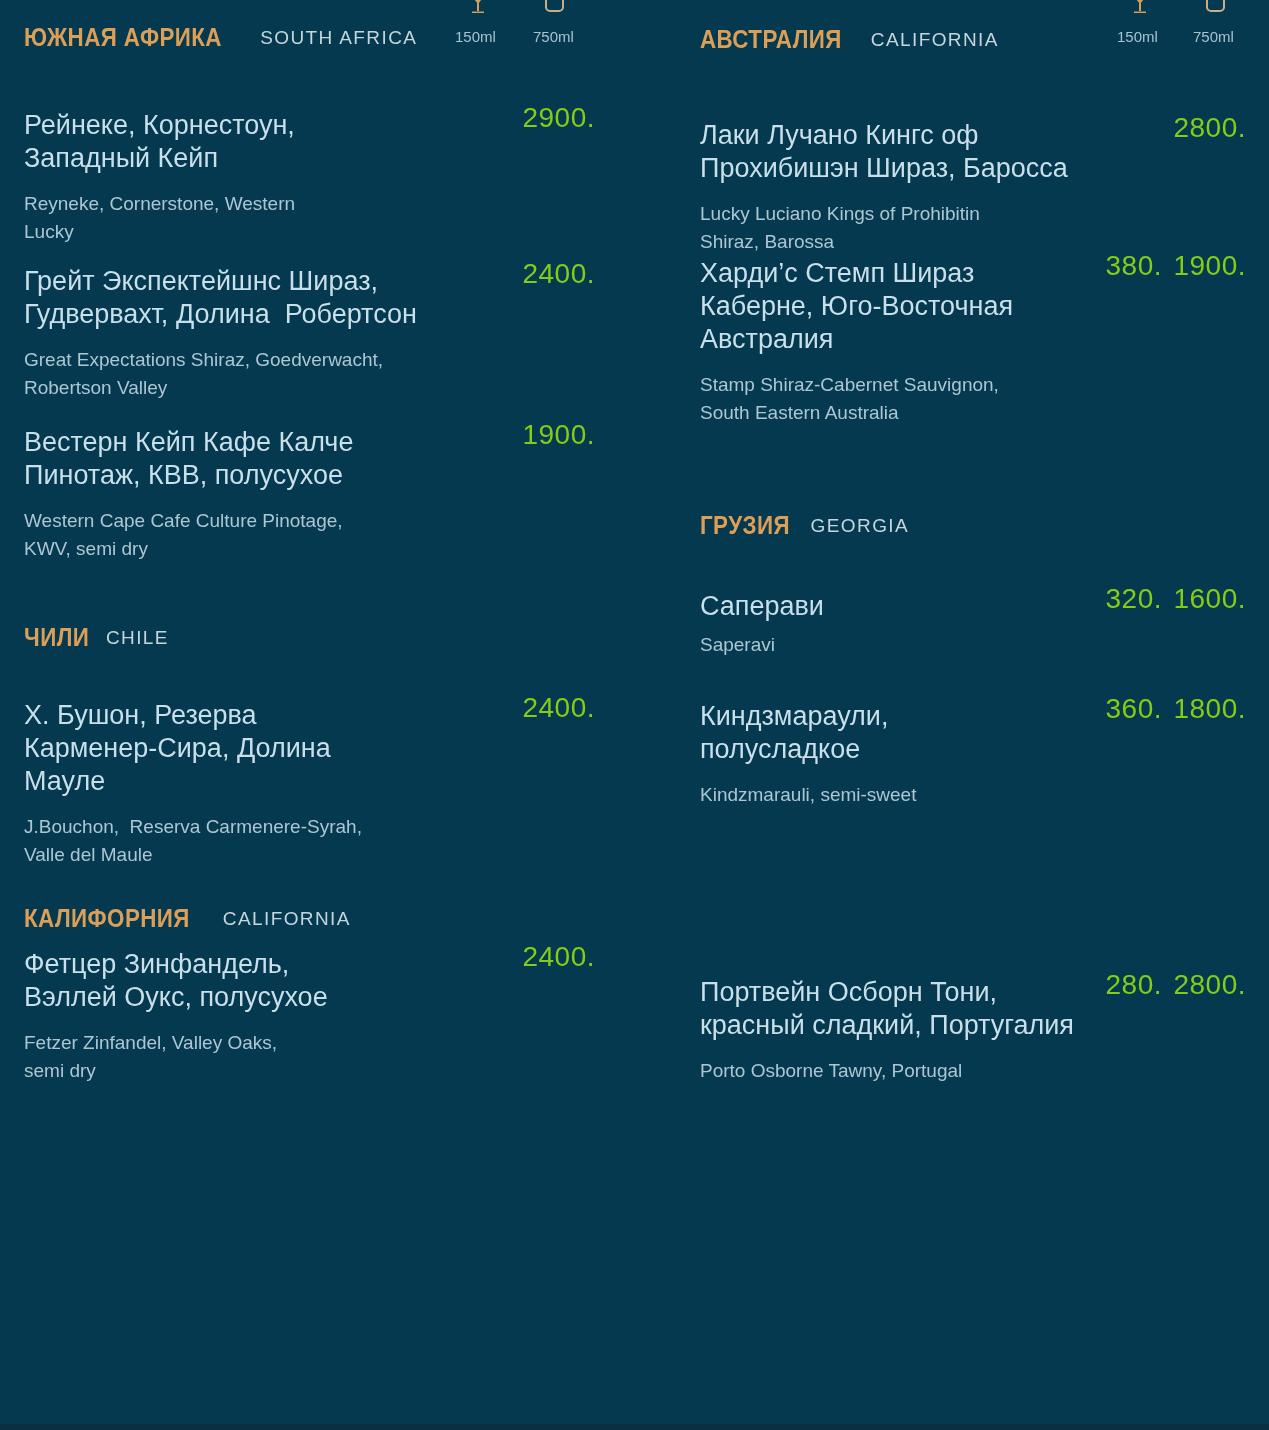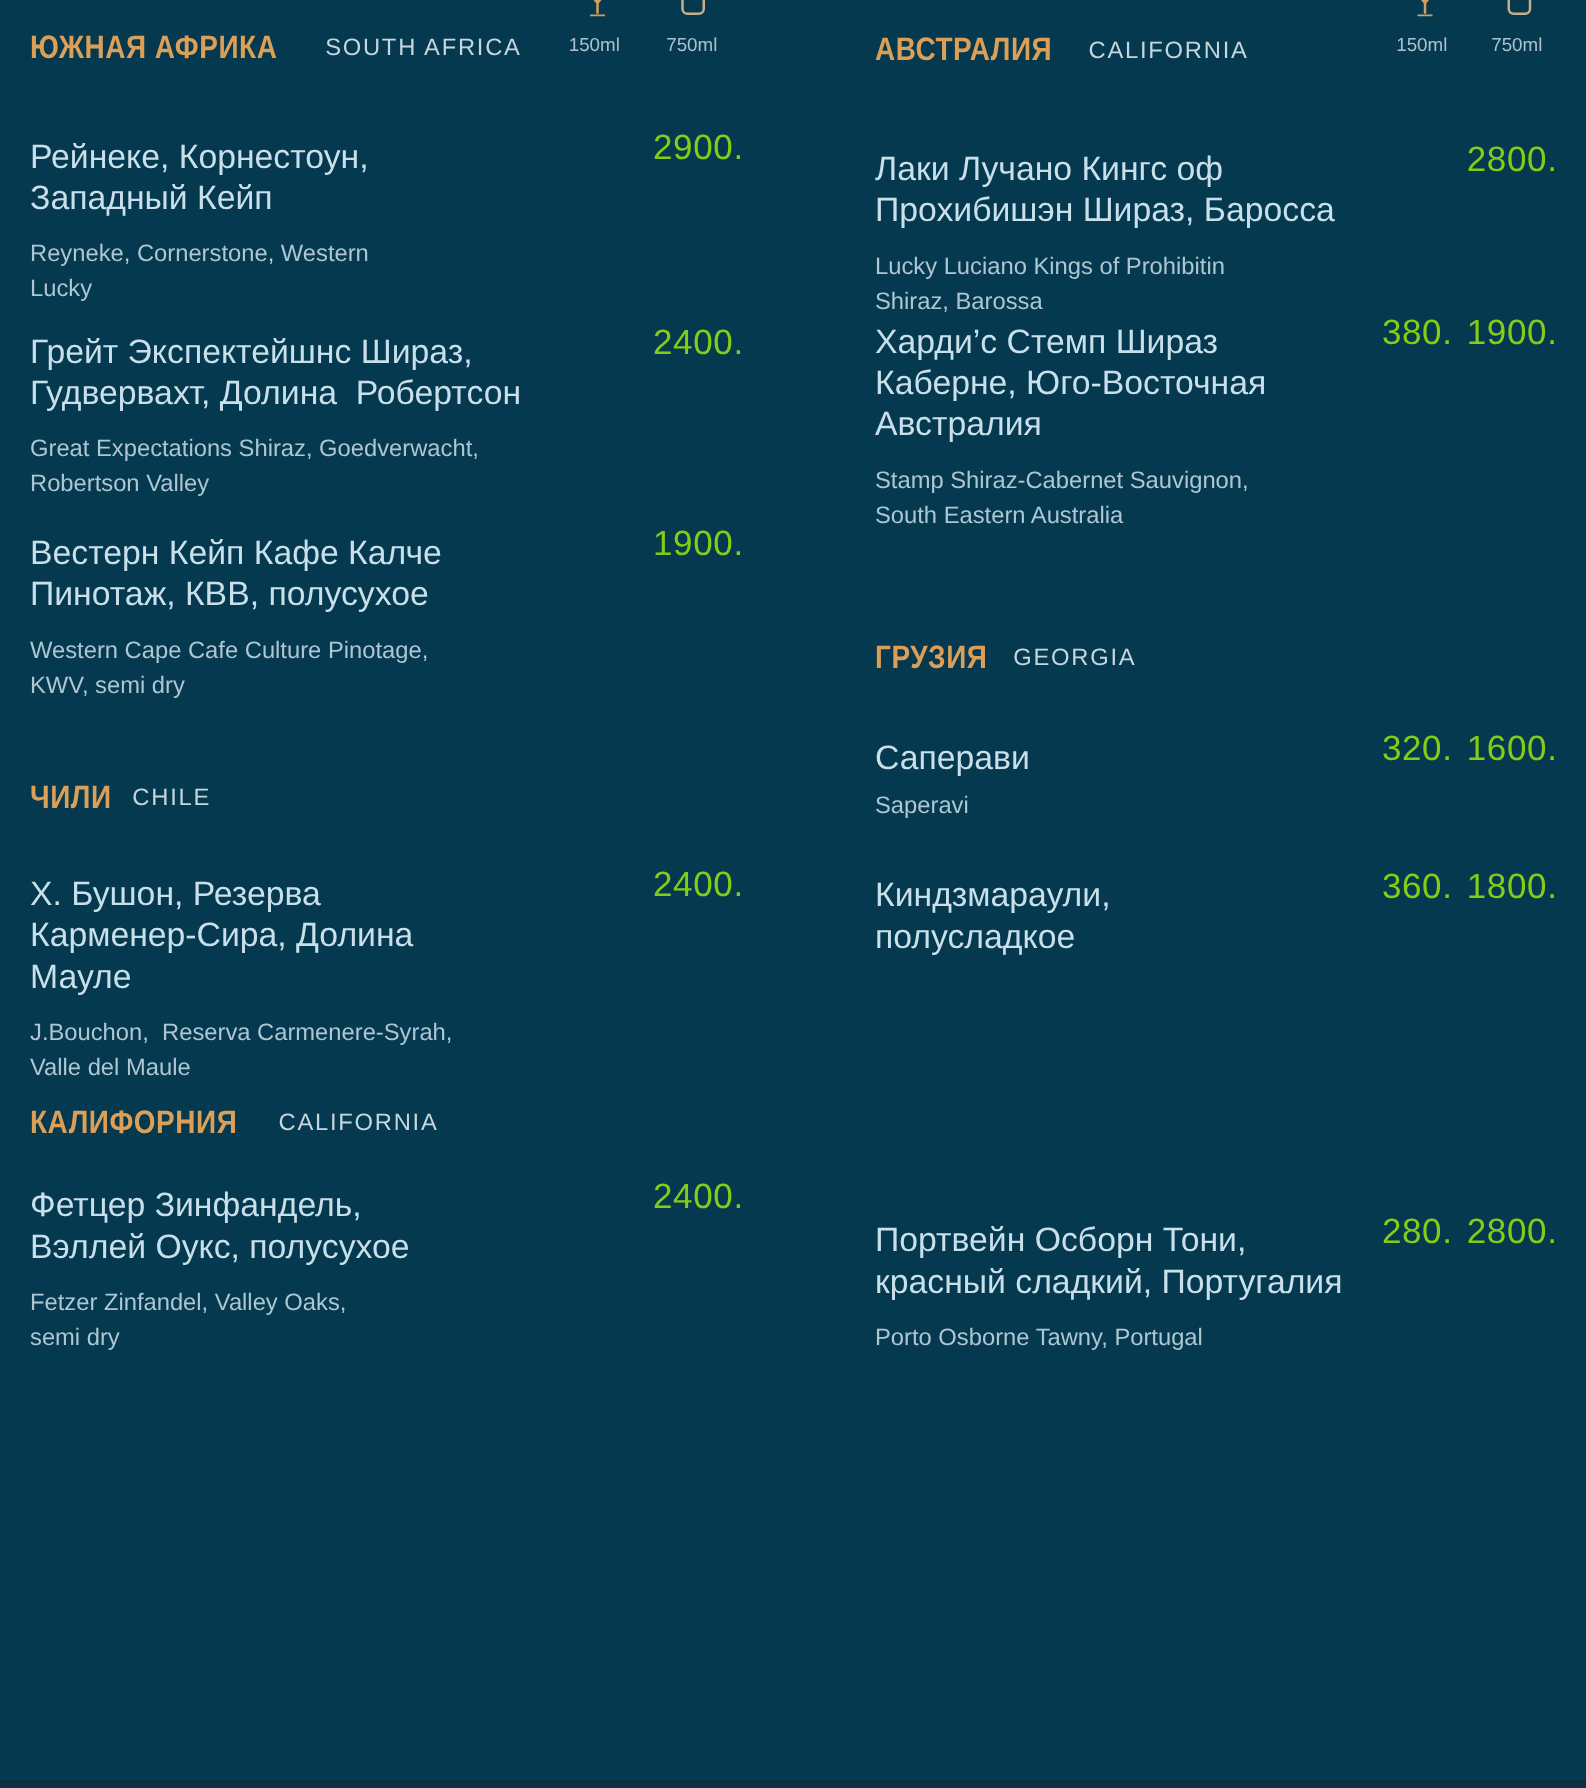"Kindzmarauli, semi-sweet" div.eng { html: none -> <div>Kindzmarauli, semi-sweet</div> }
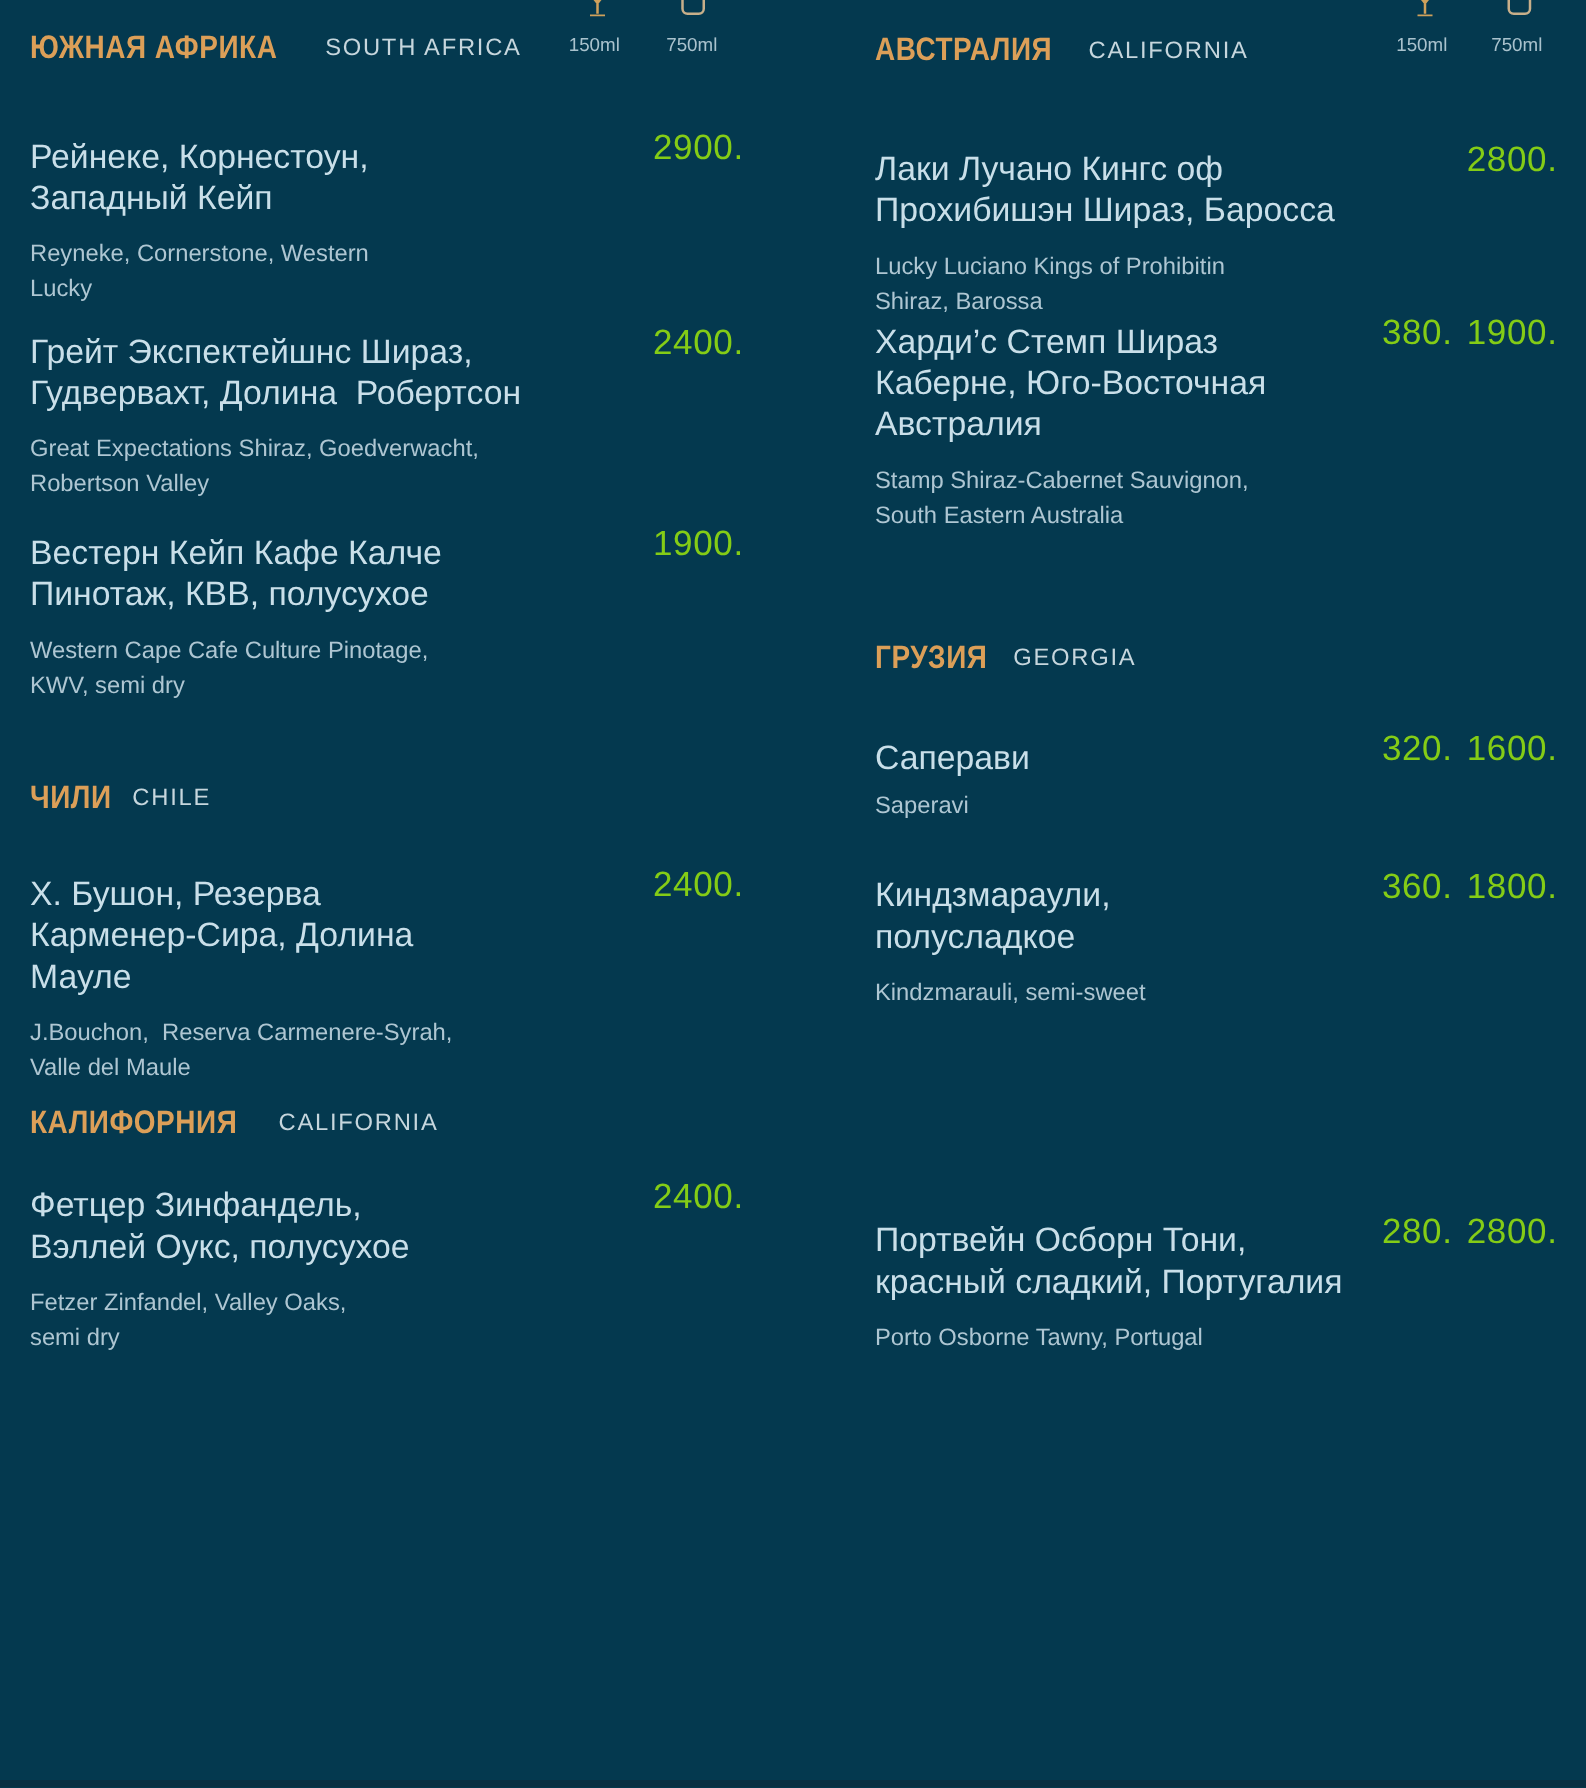"КАЛИФОРНИЯ CALIFORNIA" div.sec { top: 882px -> 903px }
